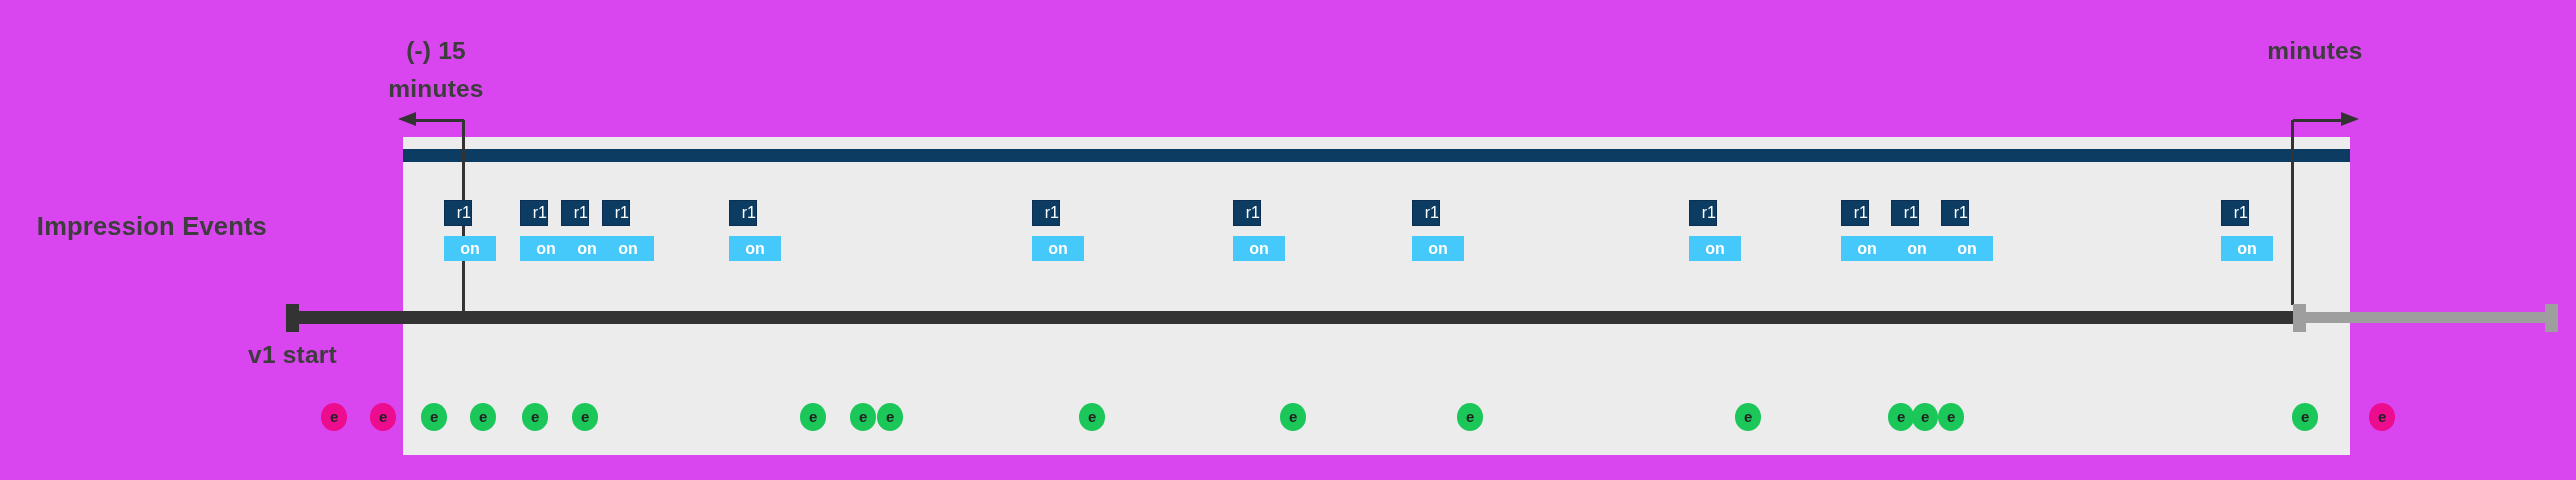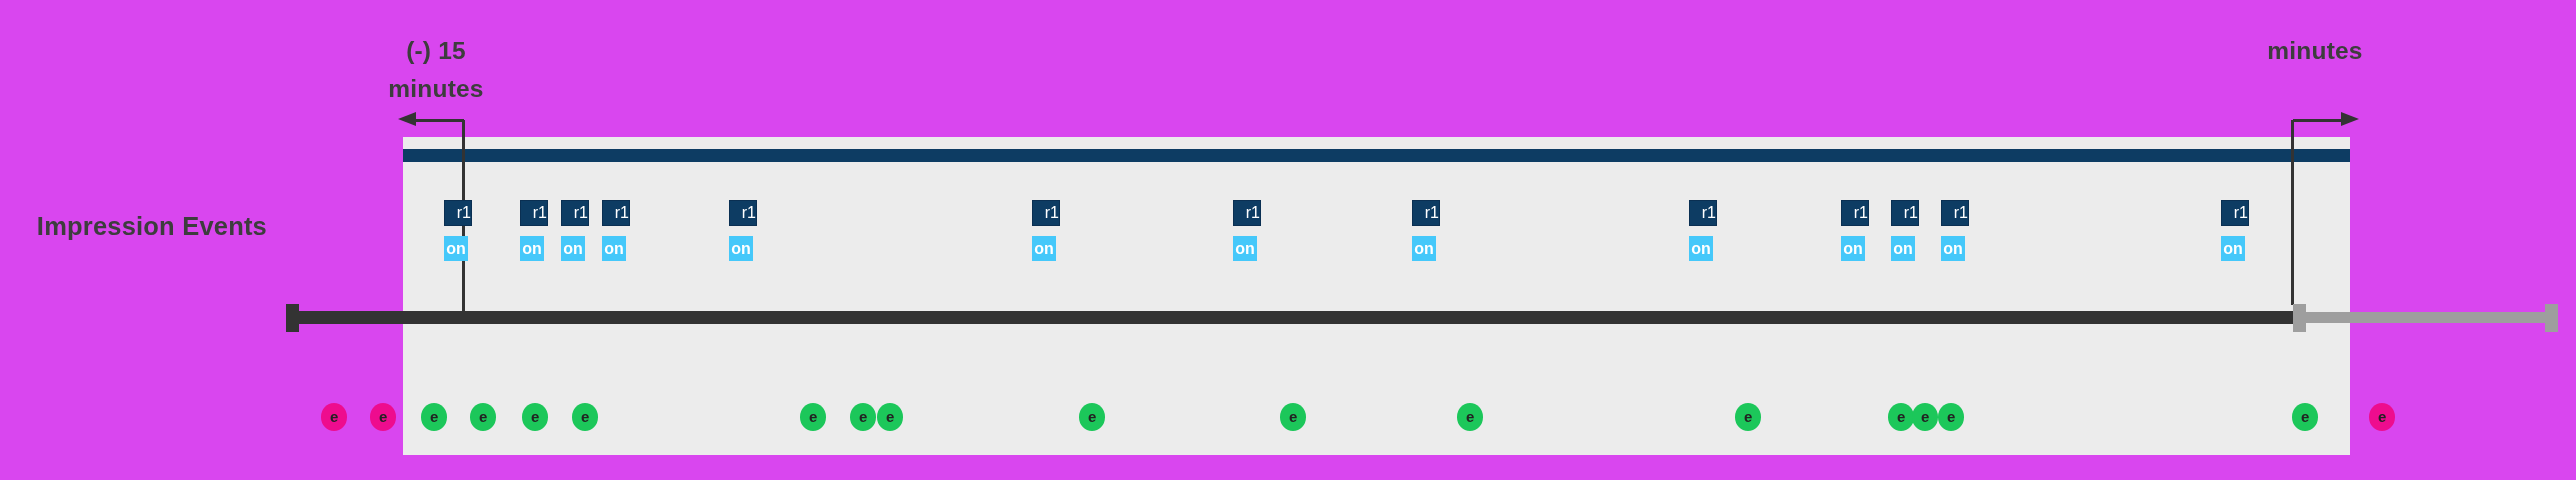"on" .on-badge { width: 24px -> 52px }
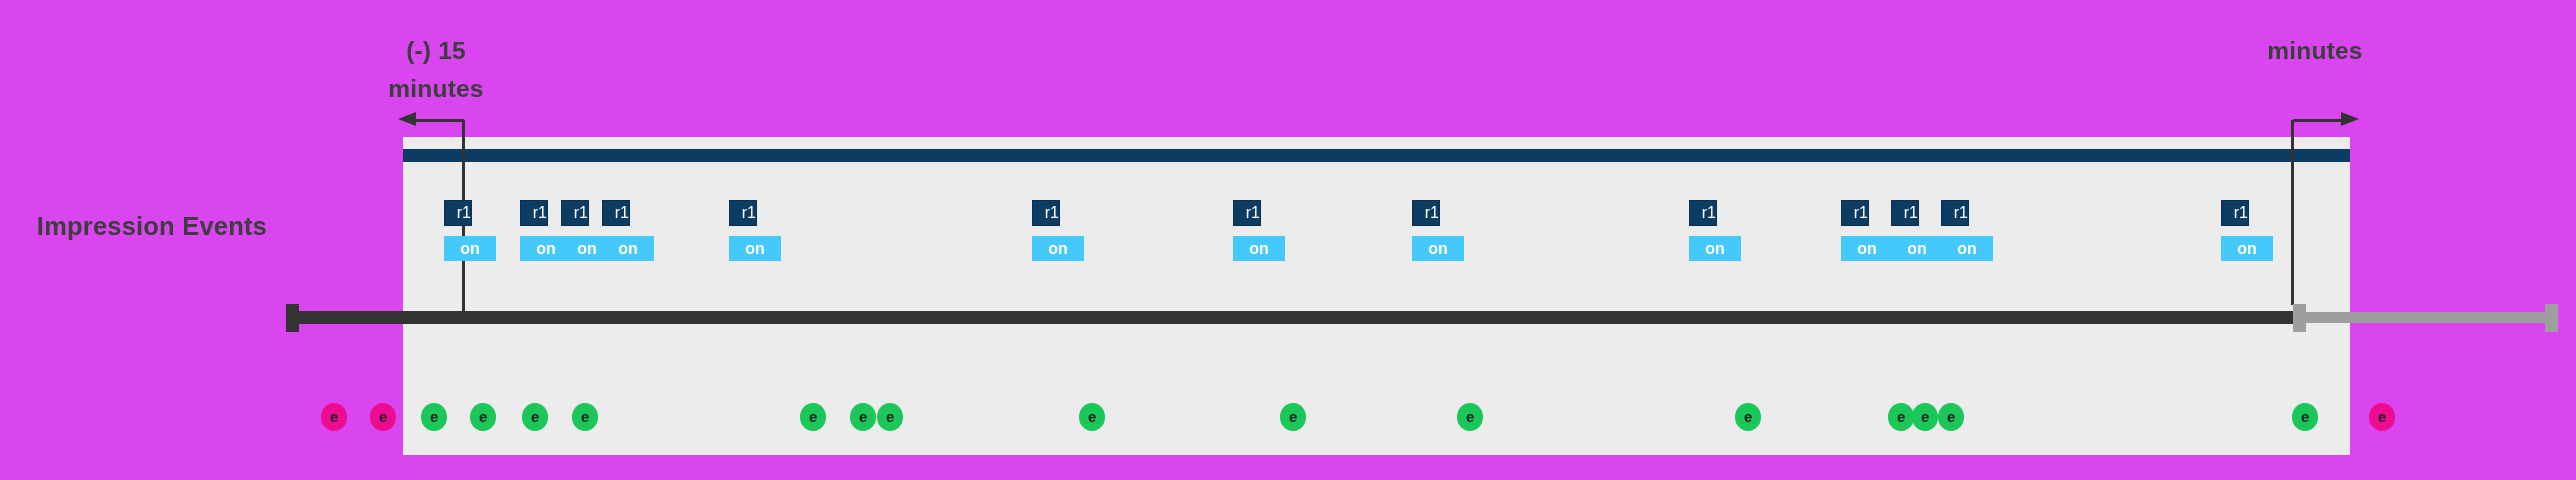"v1 start" div.start-label { html: none -> <div>v1 start</div> }
